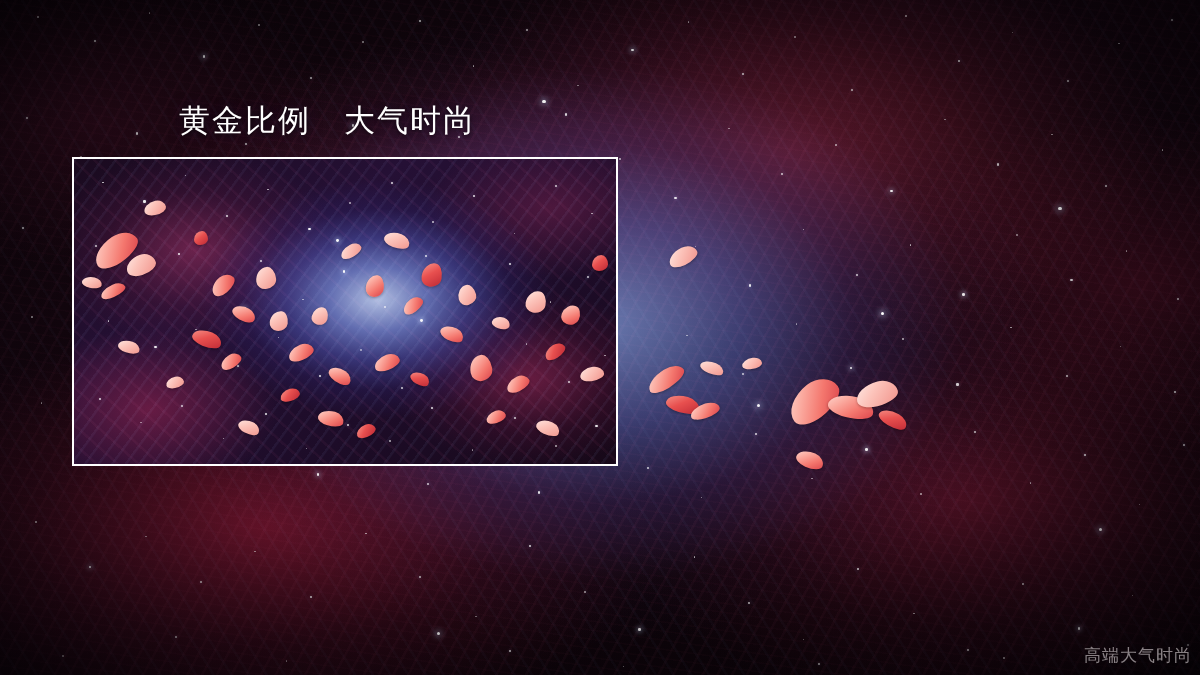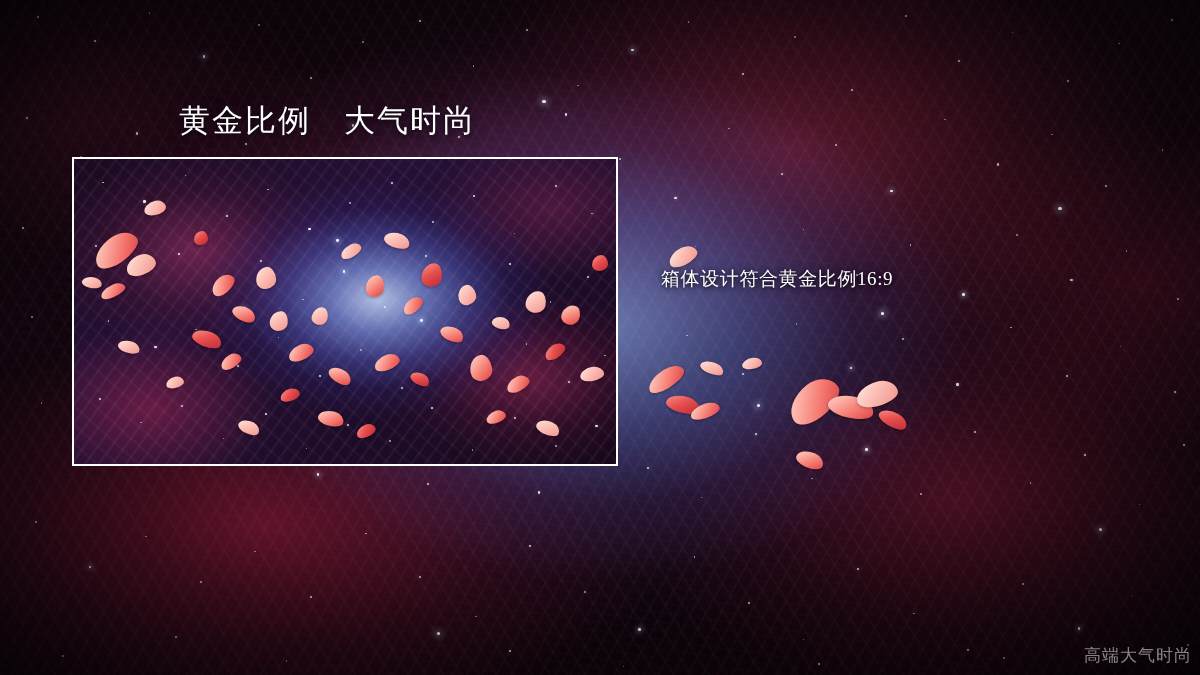"黄金比例 大气时尚" #stage { font-family: Liberation Serif, serif -> Liberation Mono, monospace }
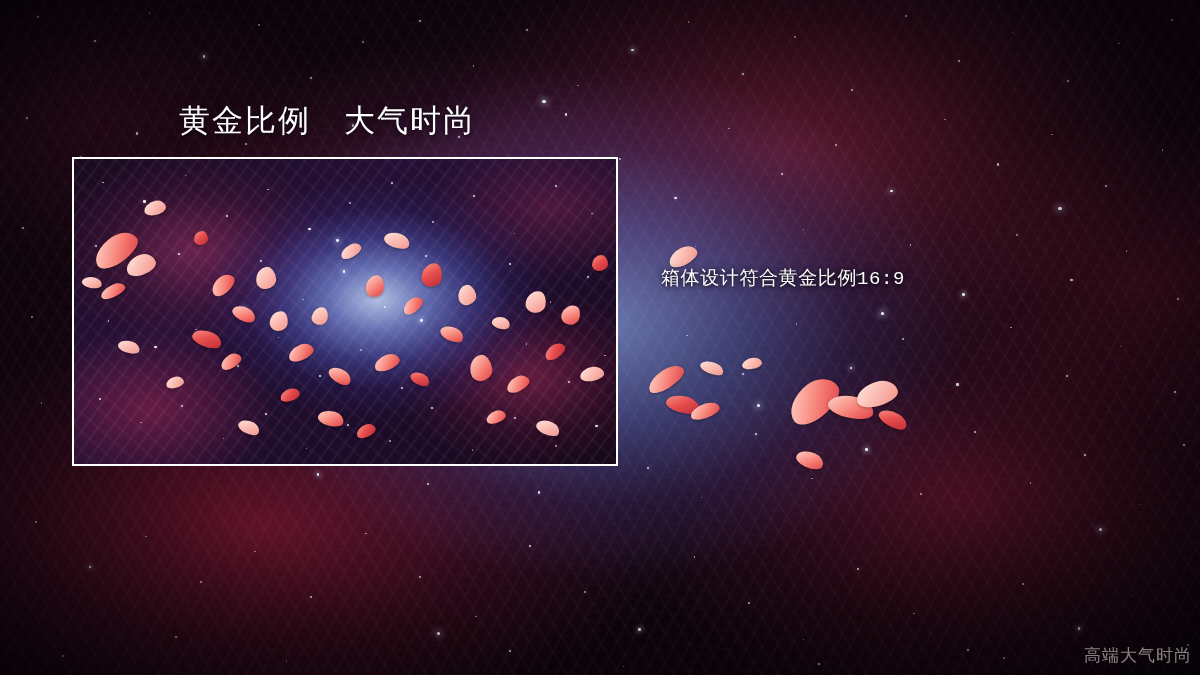"箱体设计符合黄金比例16:9" div.line { html: <div>箱体设计符合黄金比例16:9</div> -> none }
